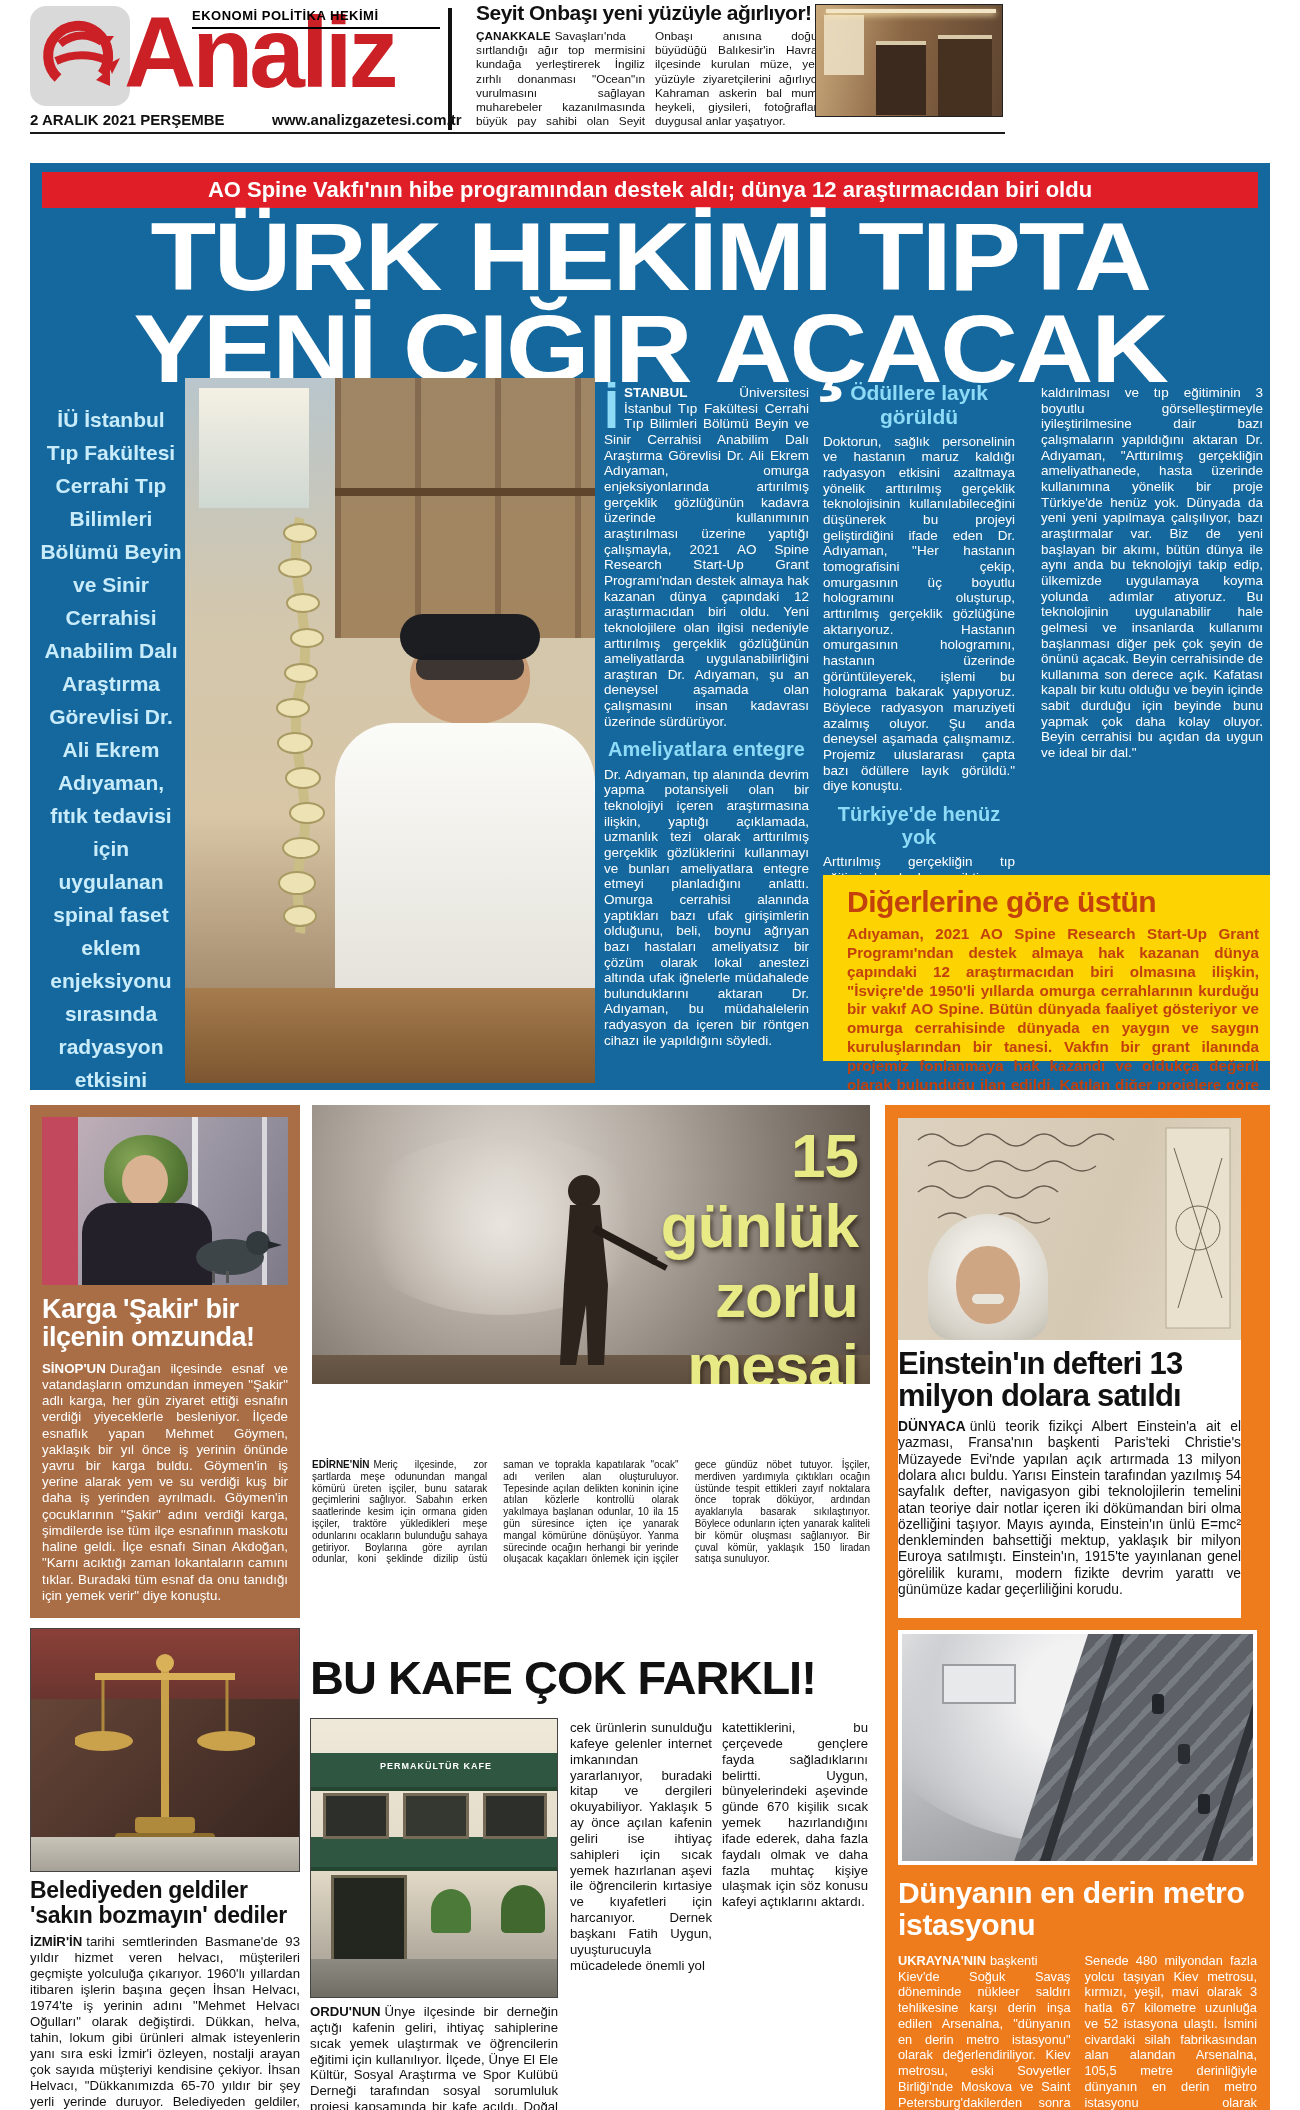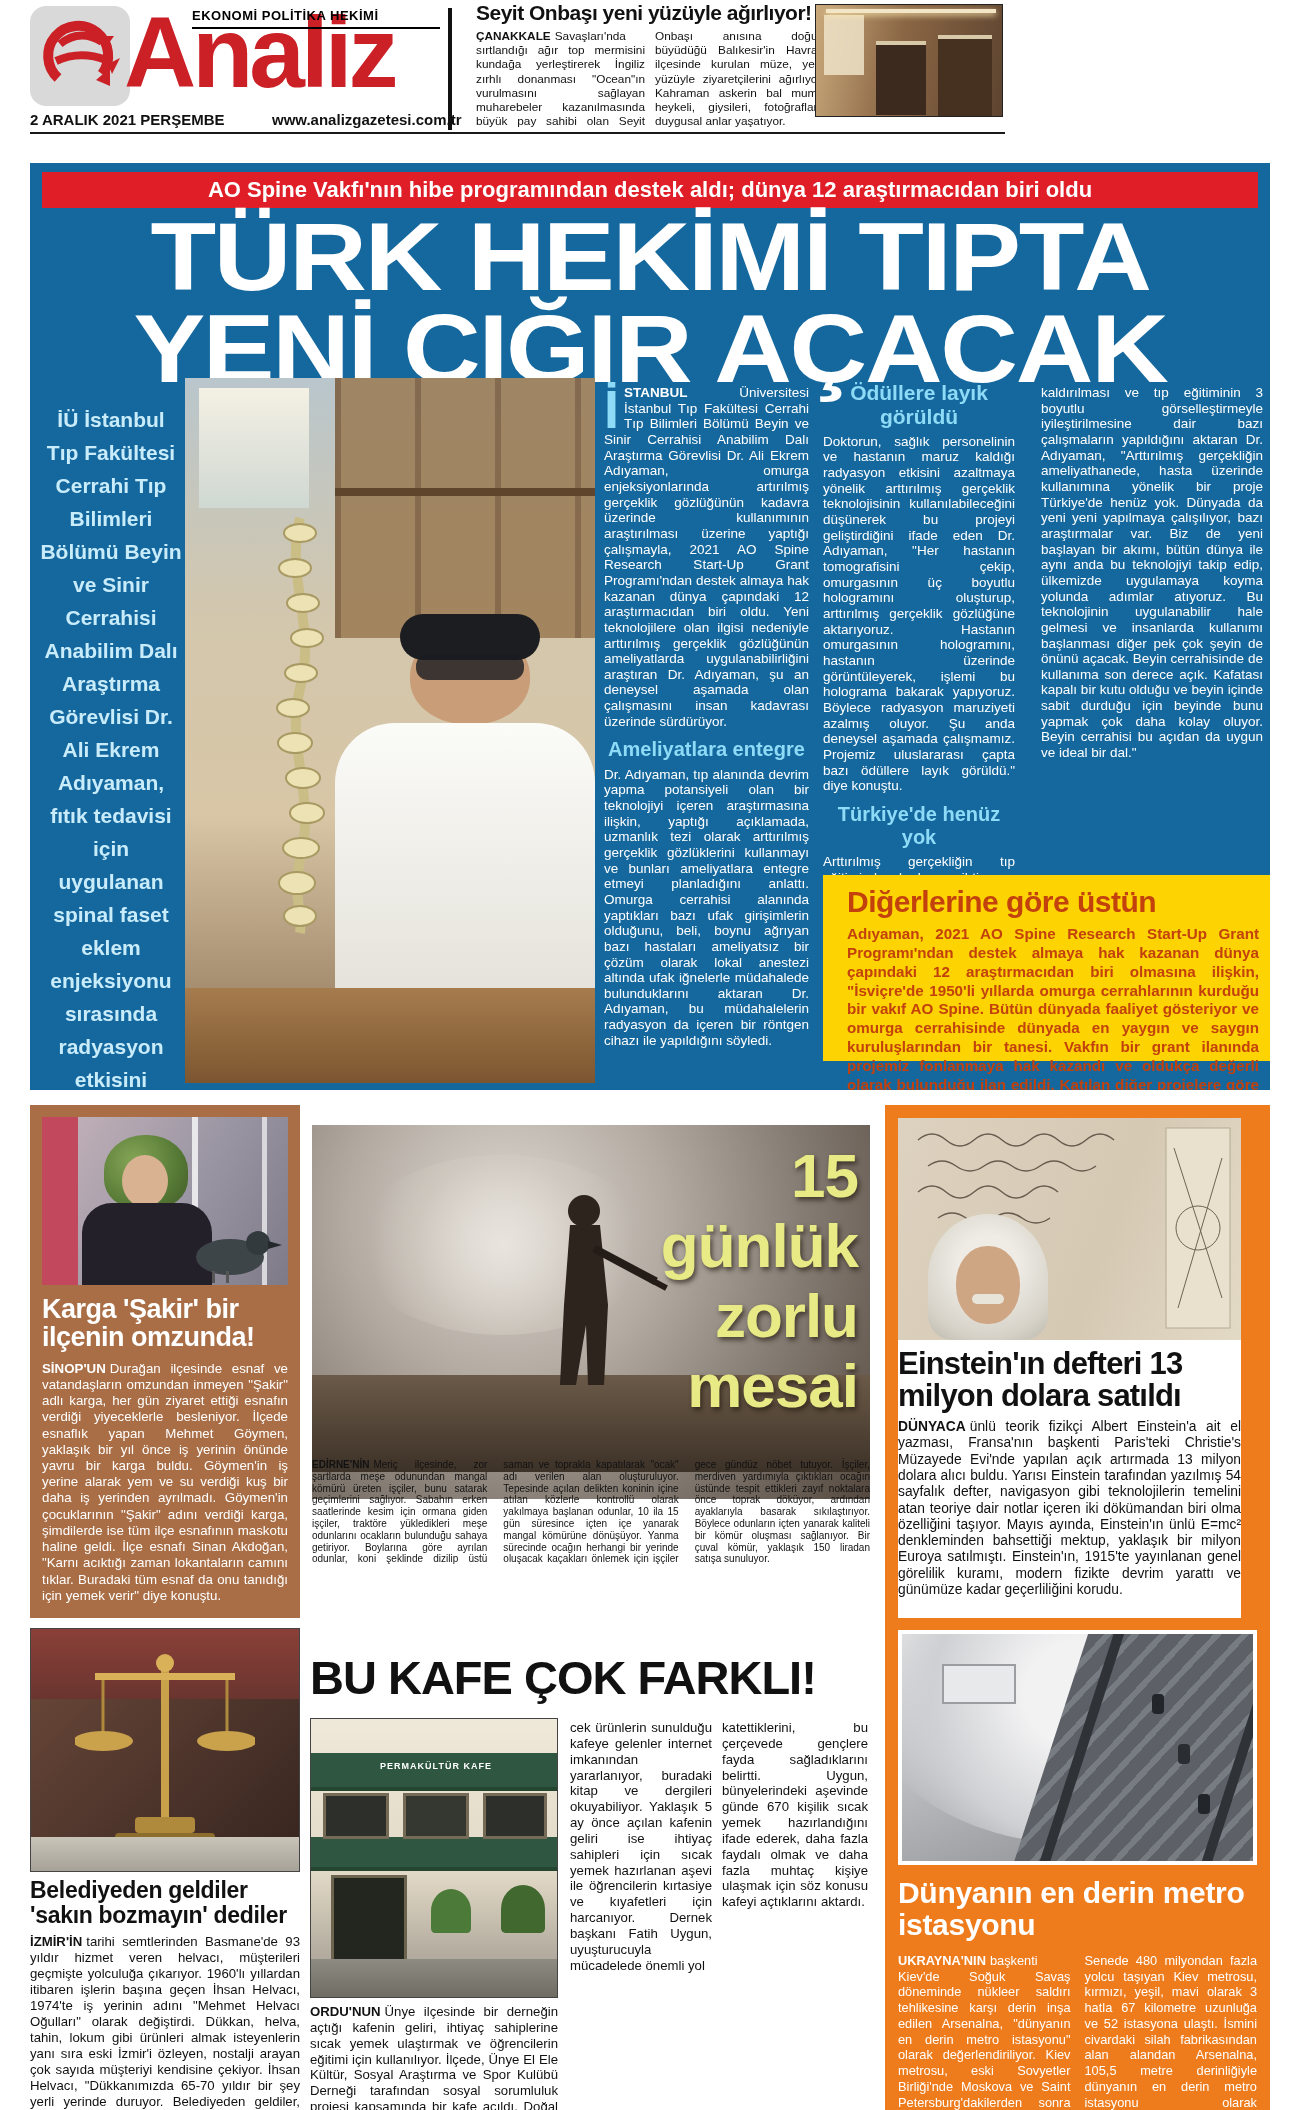"15" .ph-coal { height: 374px -> 279px; margin-top: 20px -> none }
